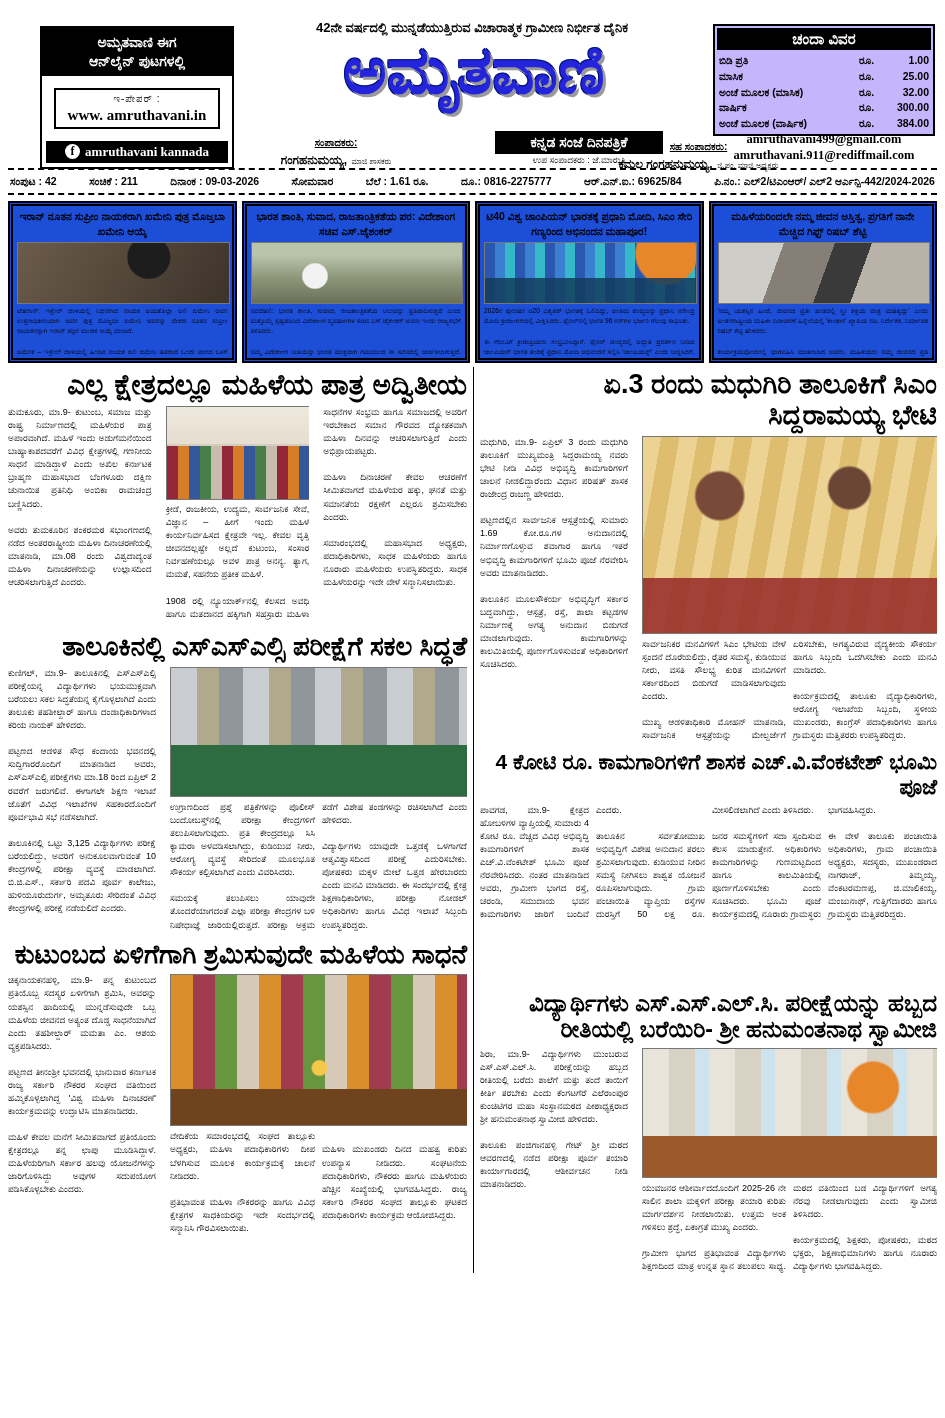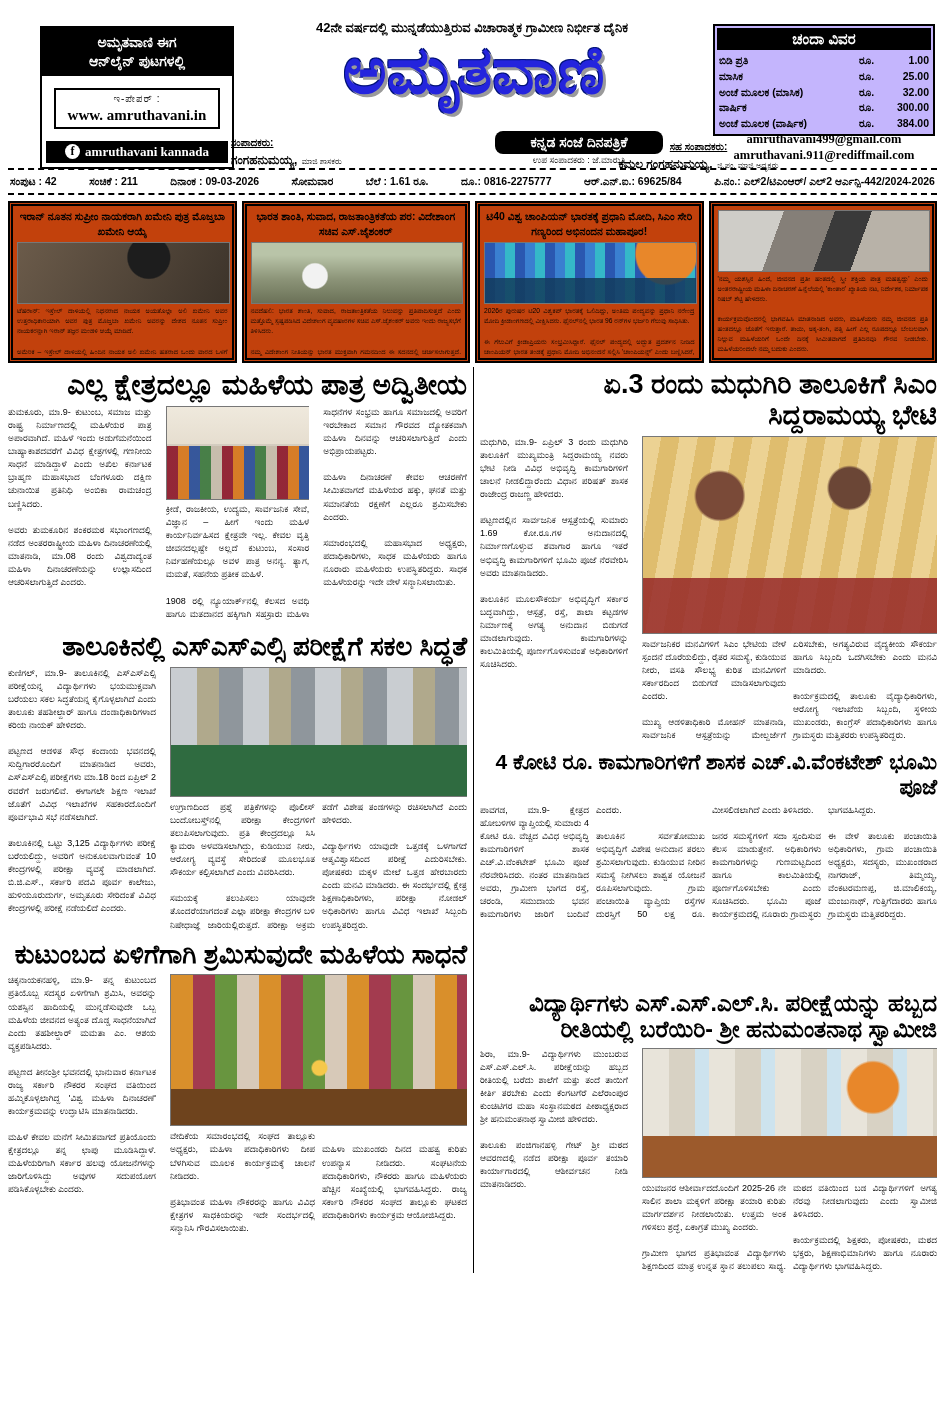"ಸಂಪಾದಕರು:" .editor-block { left: 231px -> 246px; text-align: none -> center }
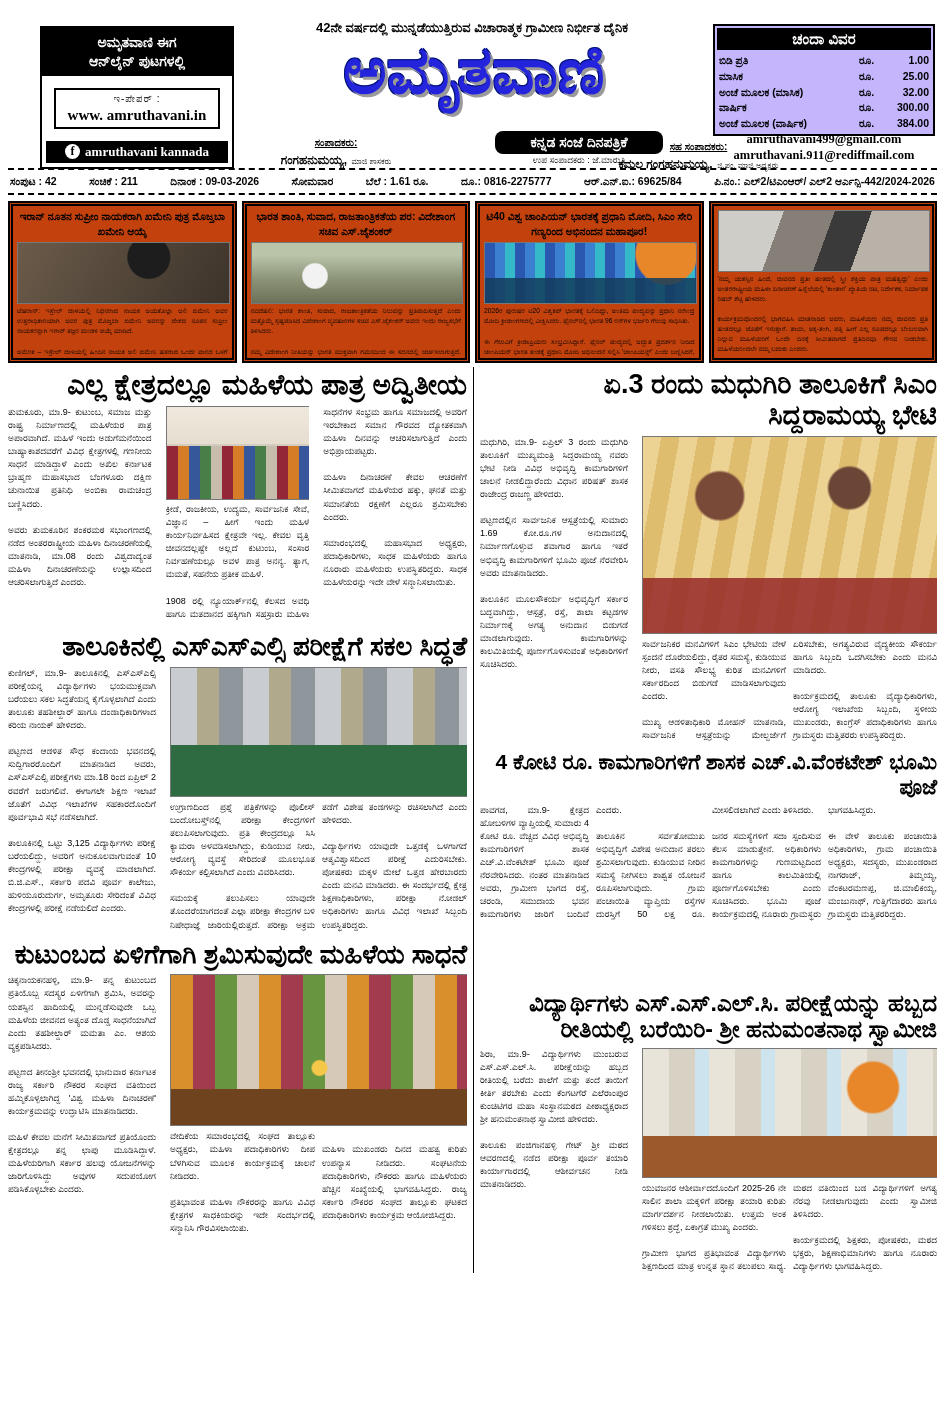"ಕನ್ನಡ ಸಂಜೆ ದಿನಪತ್ರಿಕೆ" .subtitle-box { border-radius: 8px -> none }
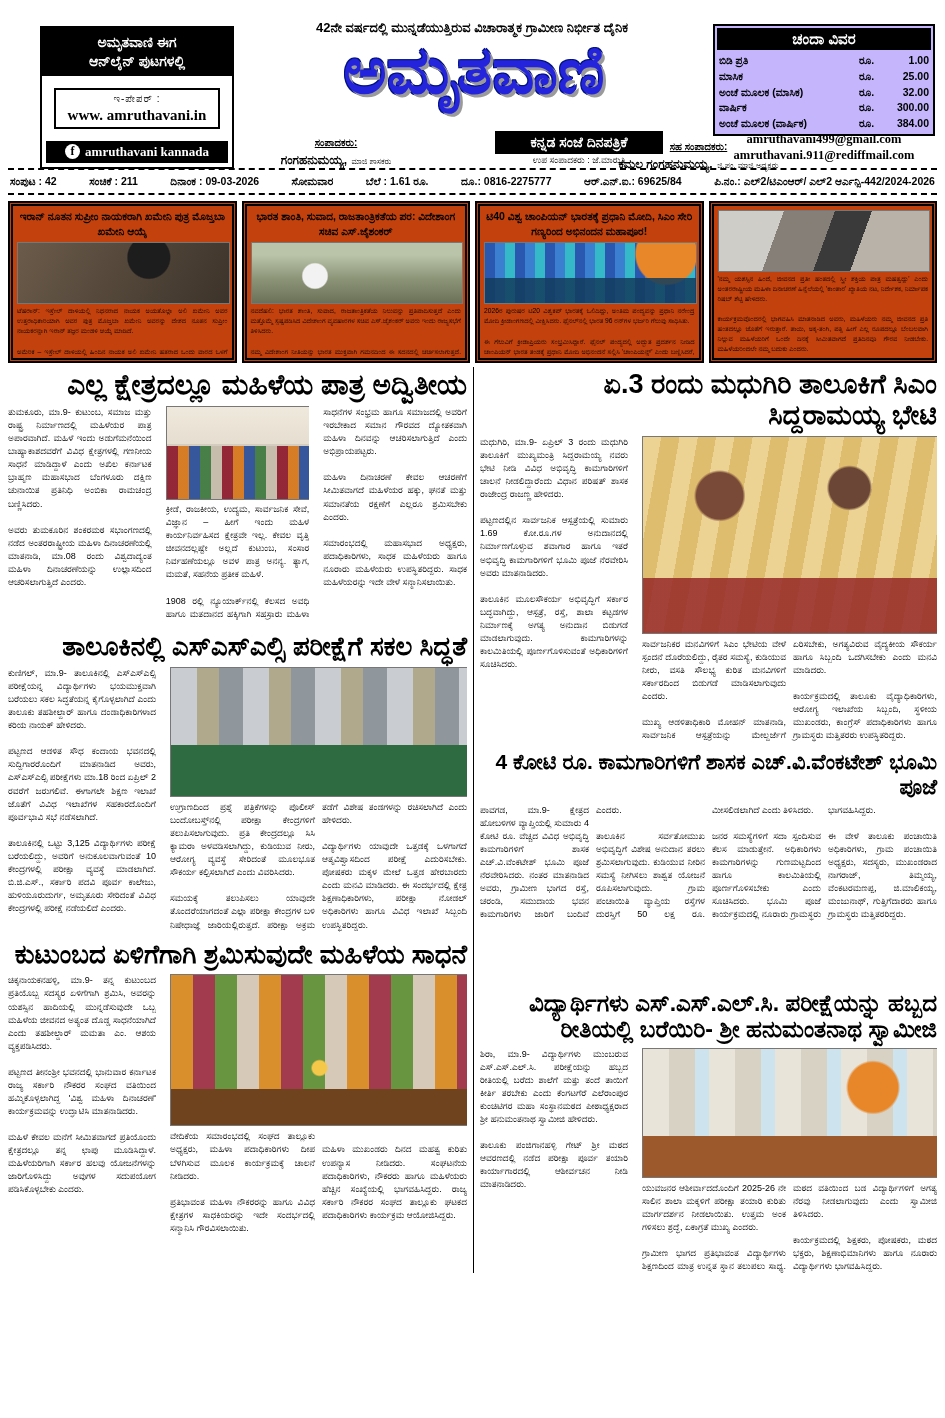"ಇರಾನ್ ನೂತನ ಸುಪ್ರೀಂ ನಾಯಕರಾಗಿ ಖಮೇನಿ" .tbox { background: #c2410c -> #1d4ed8 }
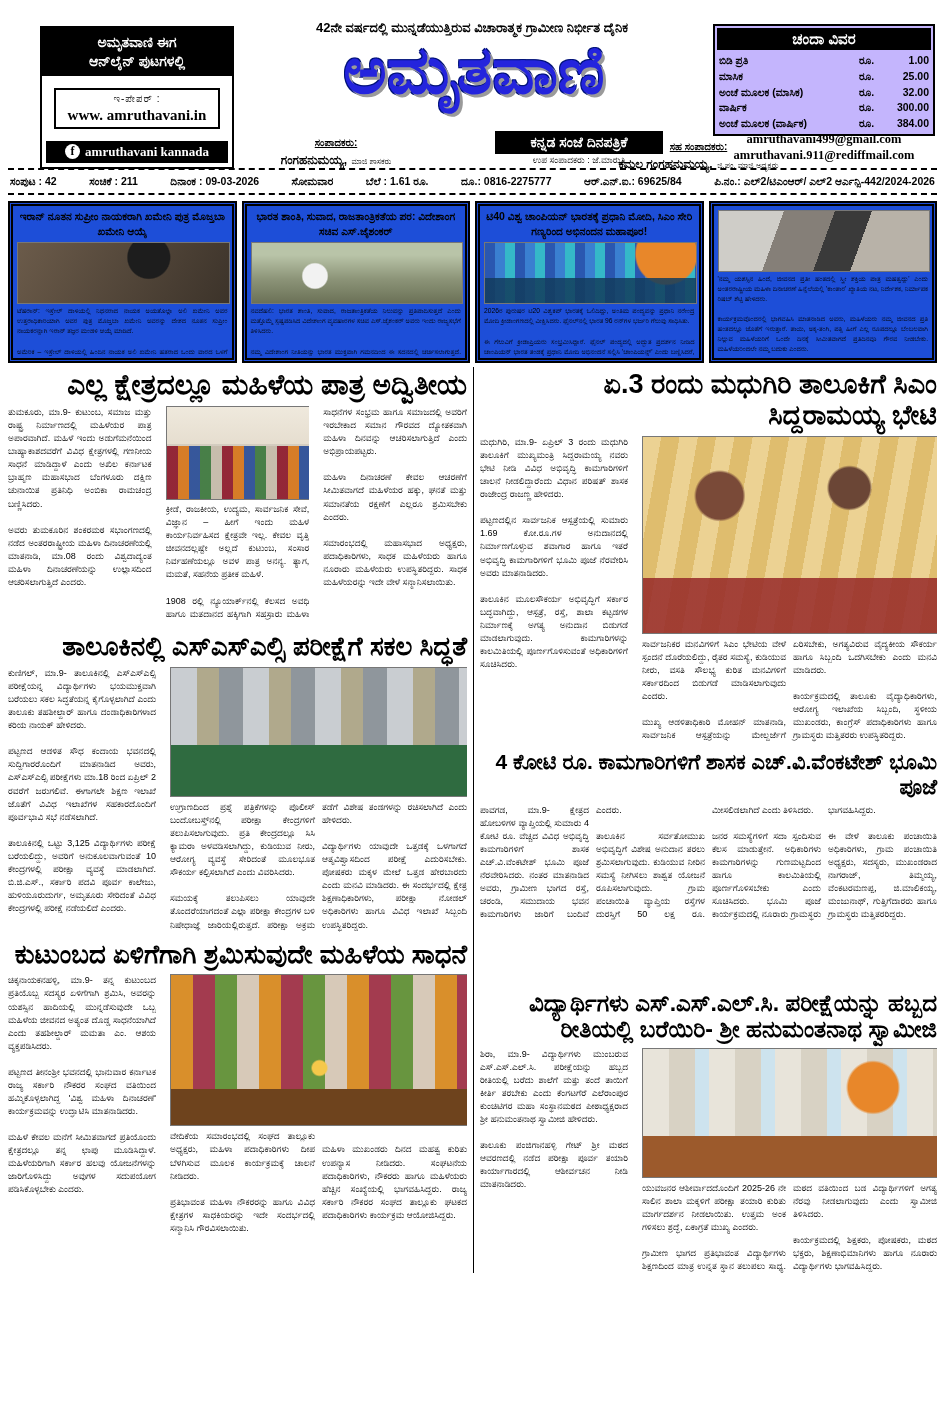"ಮಹಿಳೆಯರಿಂದಲೇ ನಮ್ಮ ಜೀವನ ಅಸ್ತಿತ್ವ," h3 { html: none -> <h3>ಮಹಿಳೆಯರಿಂದಲೇ ನಮ್ಮ ಜೀವನ ಅಸ್ತಿತ್ವ, ಪ್ರಗತಿಗೆ ನಾನೇ ಮೆಚ್ಚಿದ ಗಿಫ್ಟ್ ರಿಷಬ್ ಶೆಟ್ಟಿ</h3> }
